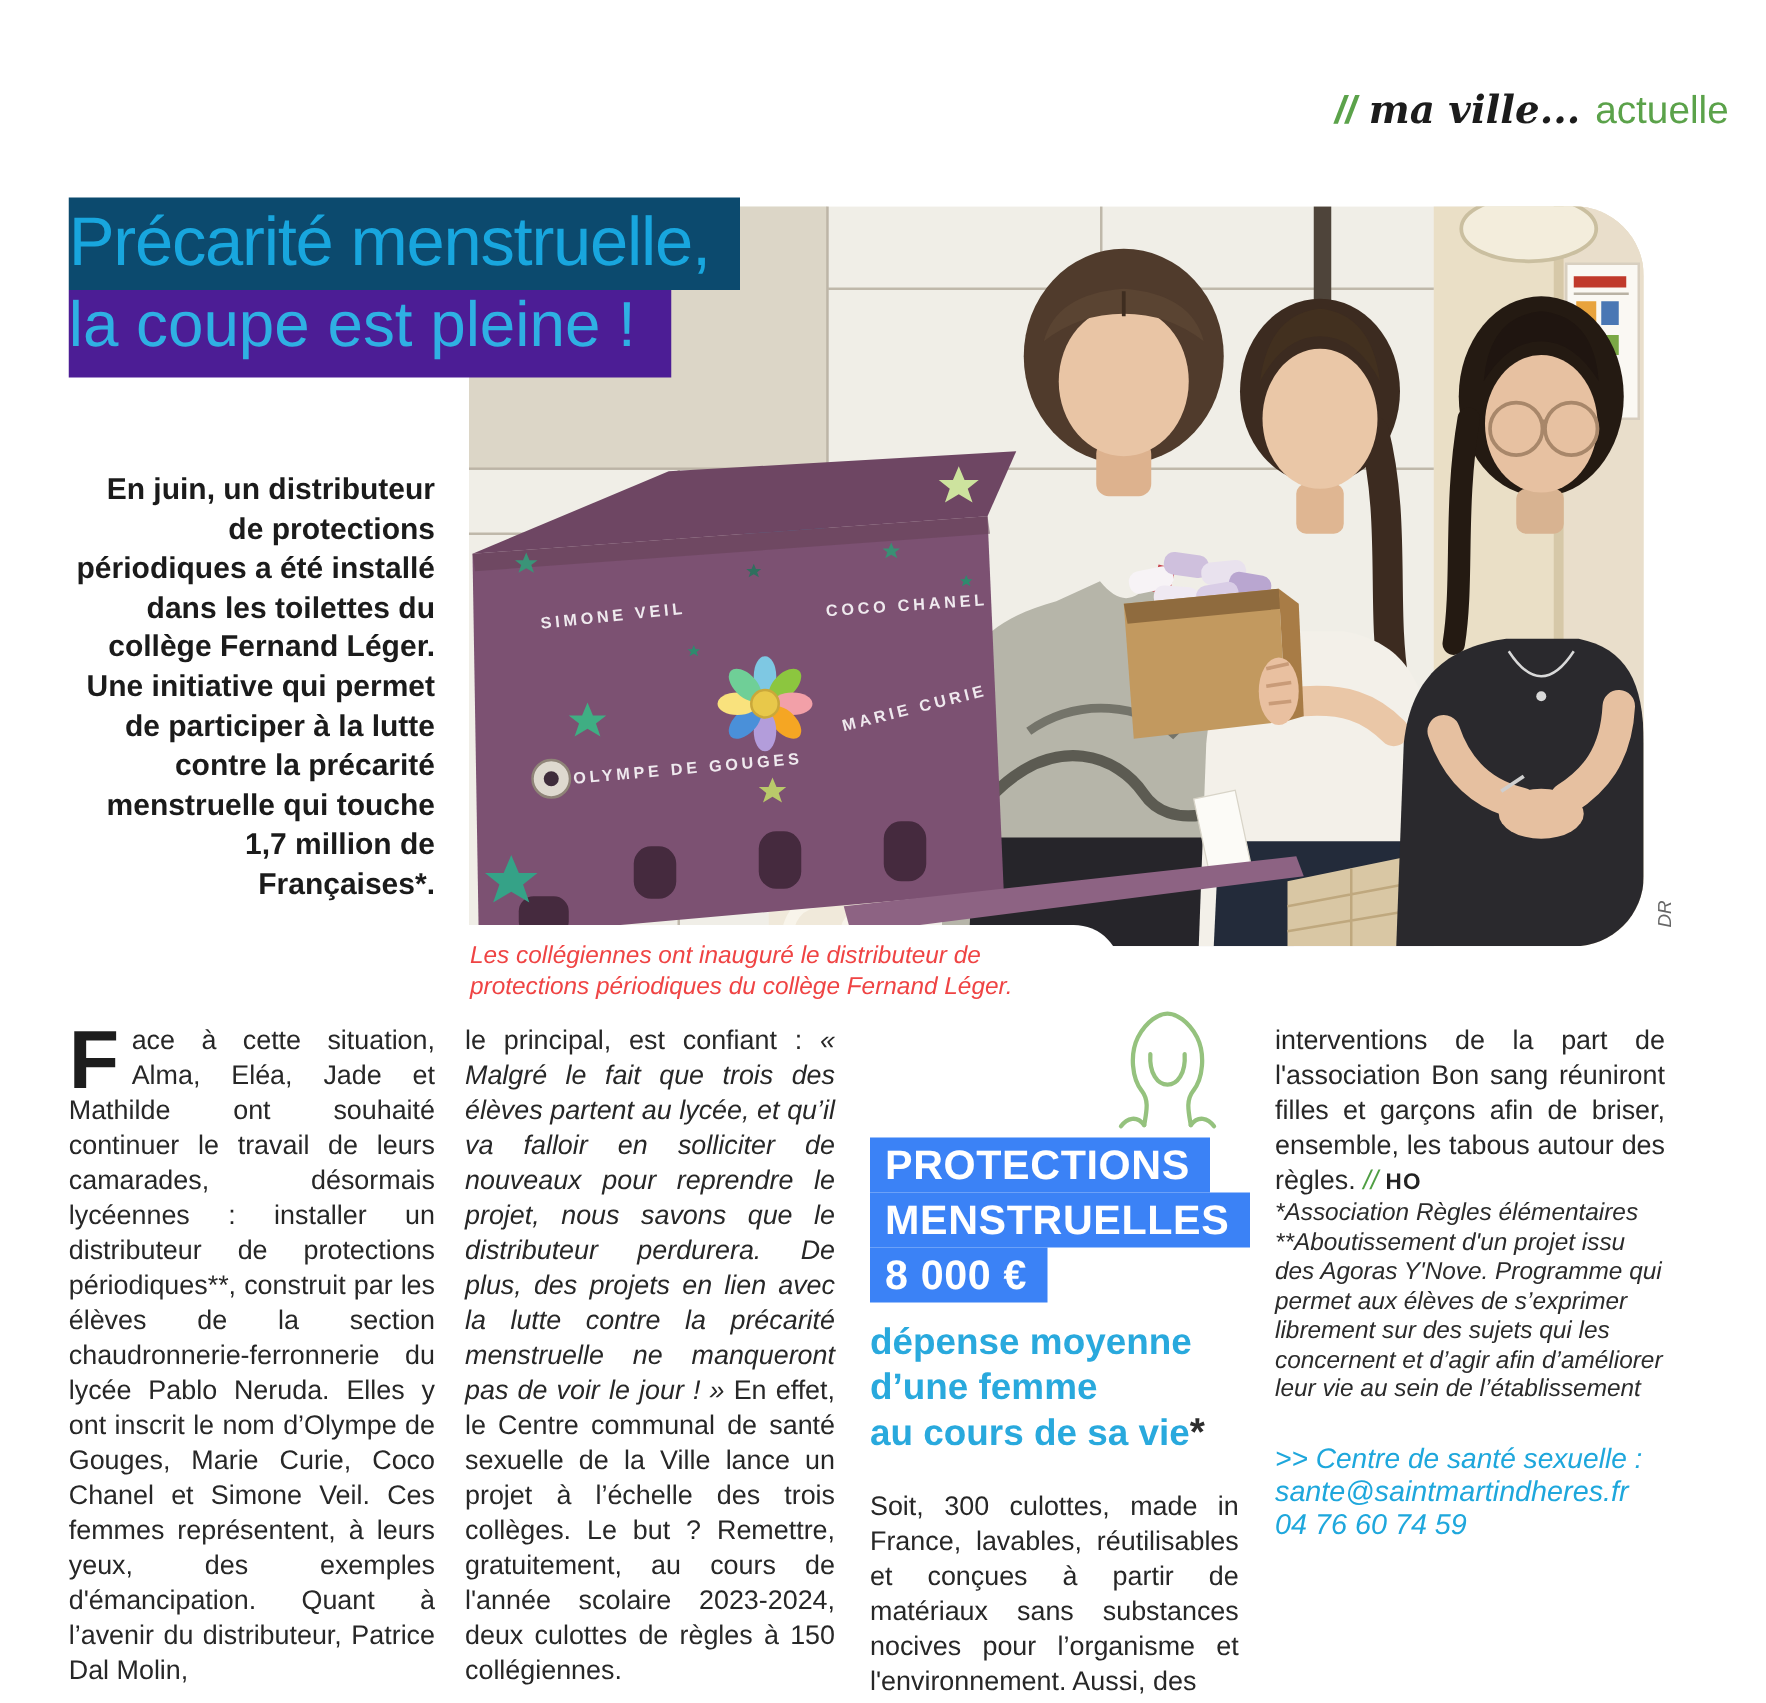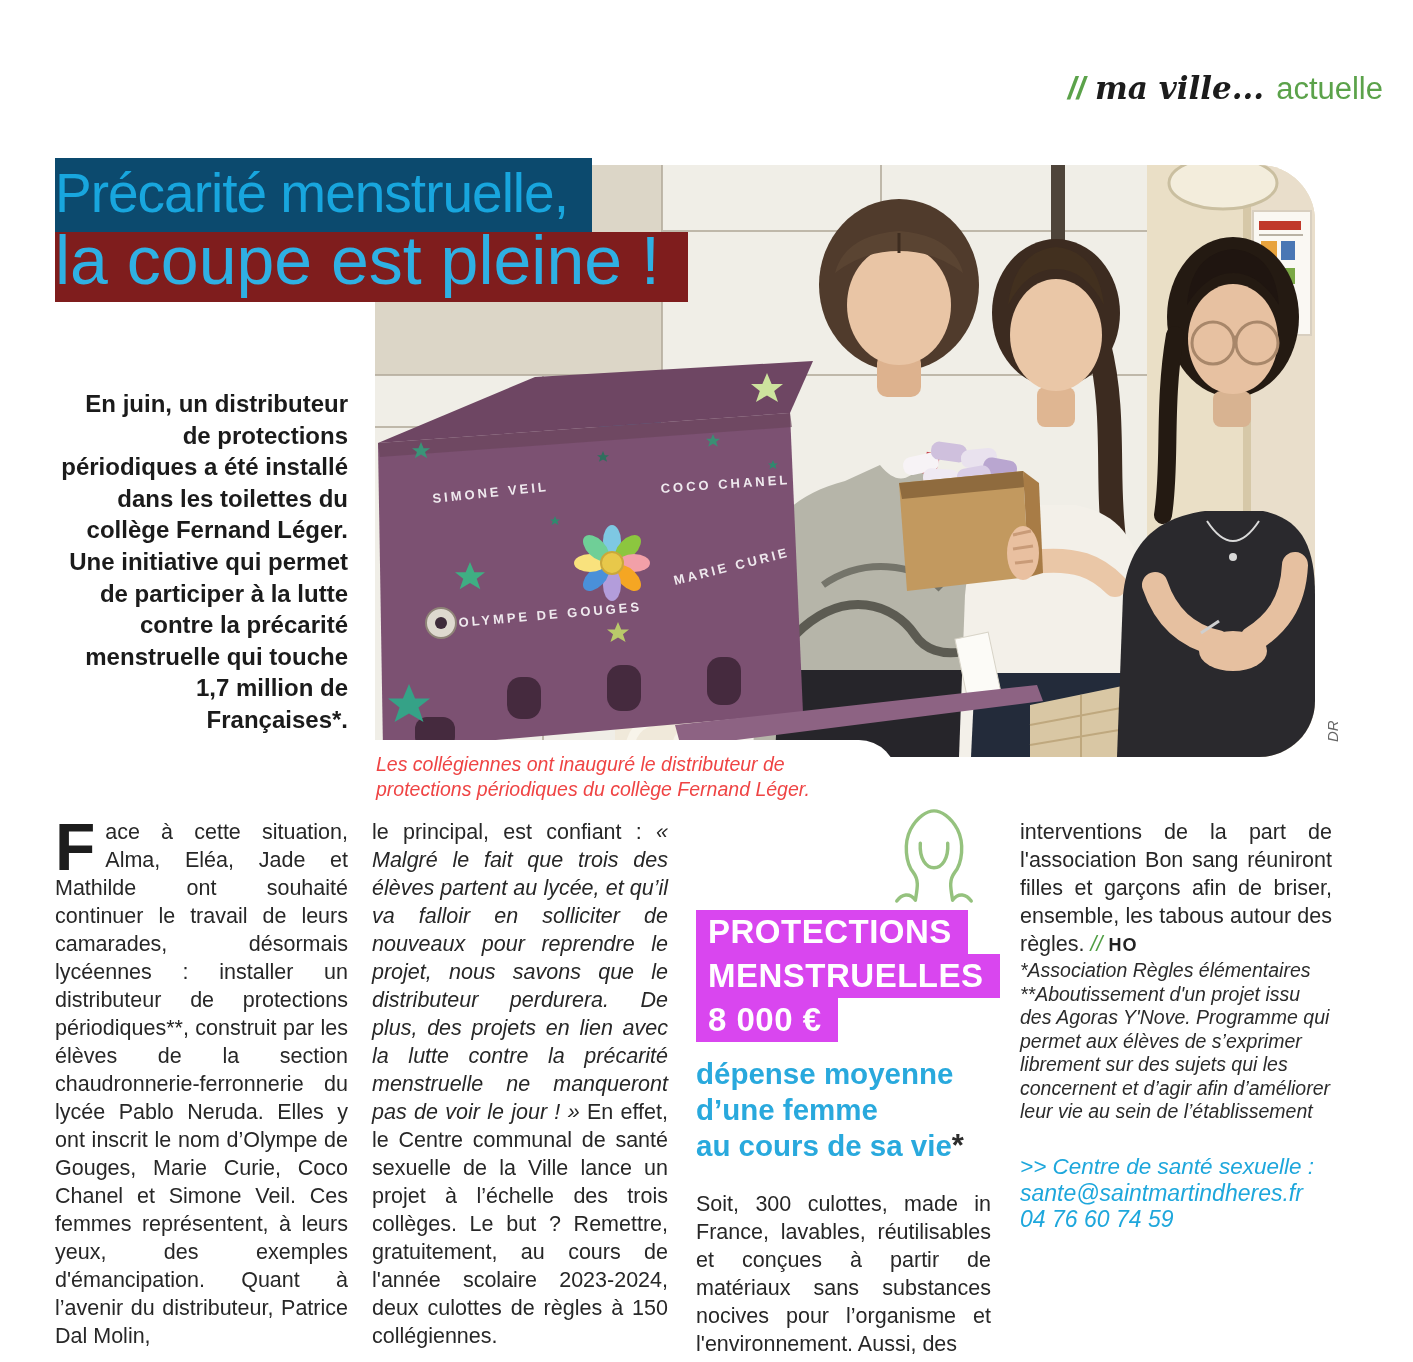"la coupe est pleine !" .headline .l2 { background: #7f1d1d -> #4c1d95; font-size: 68px -> 51px }
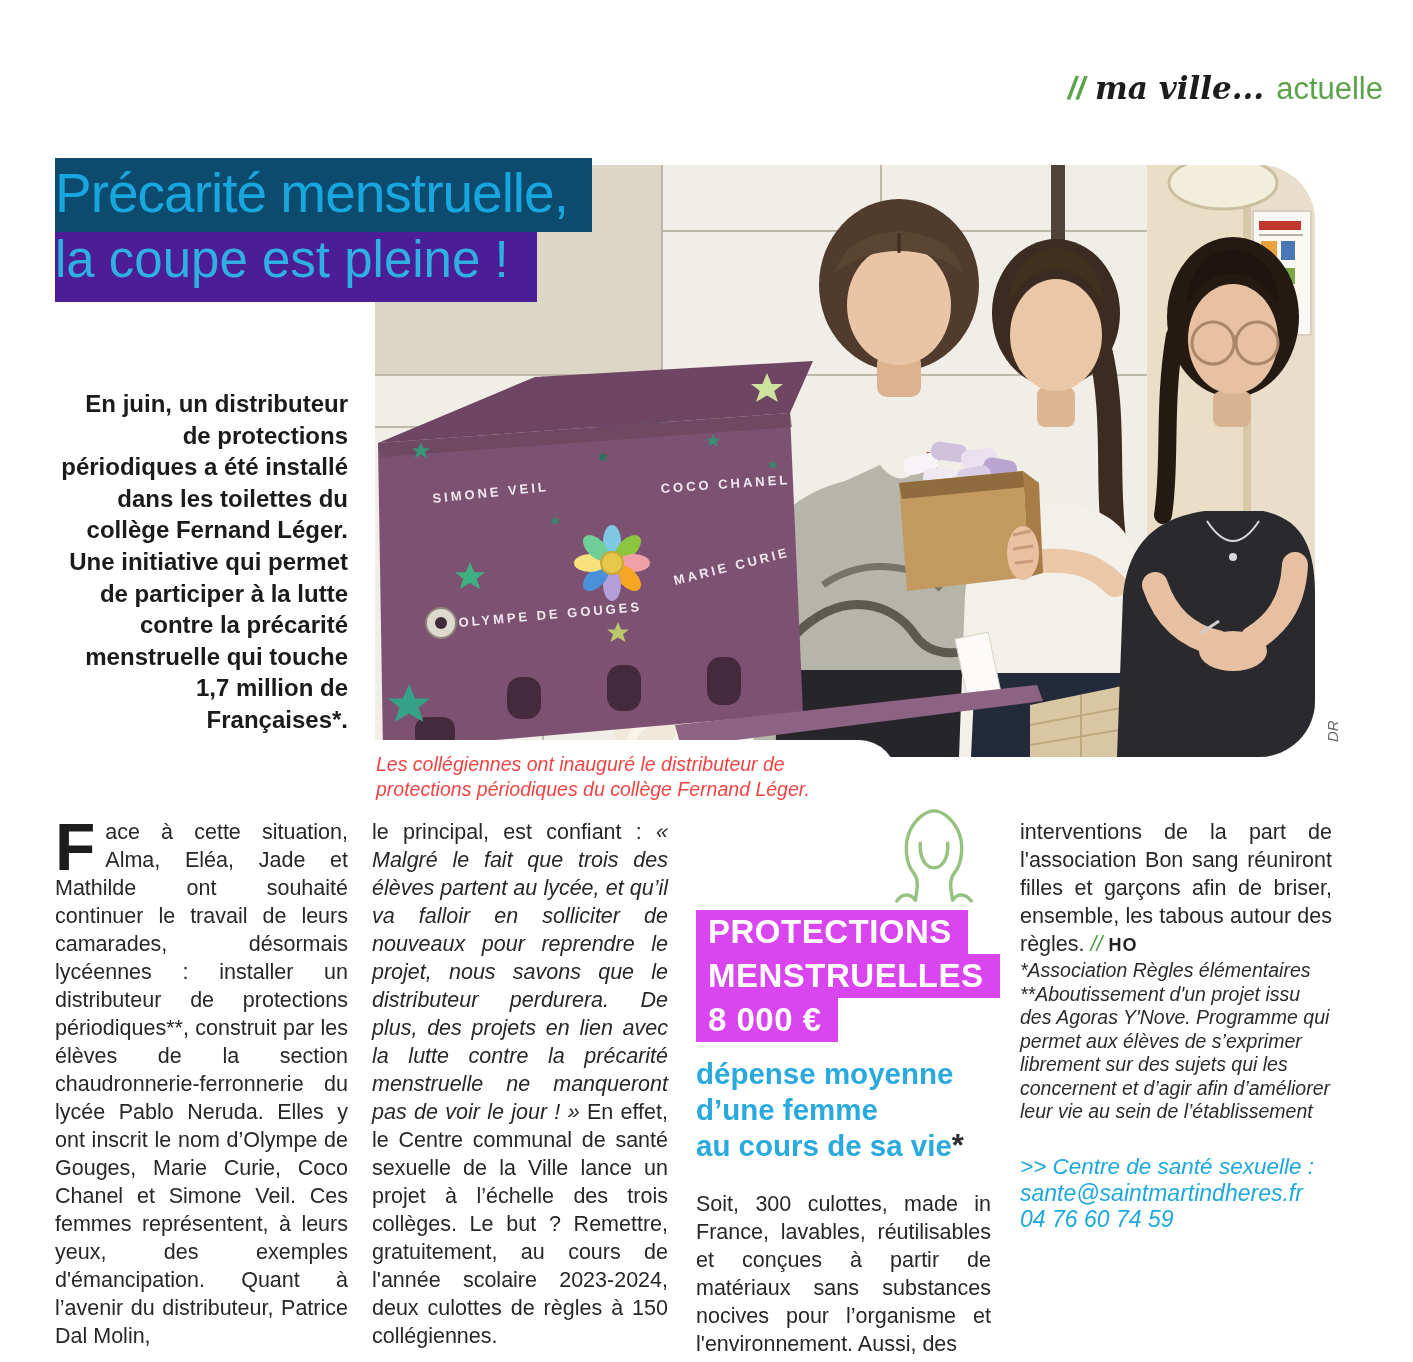"En juin, un distributeur de" .standfirst { top: 388px -> 376px }
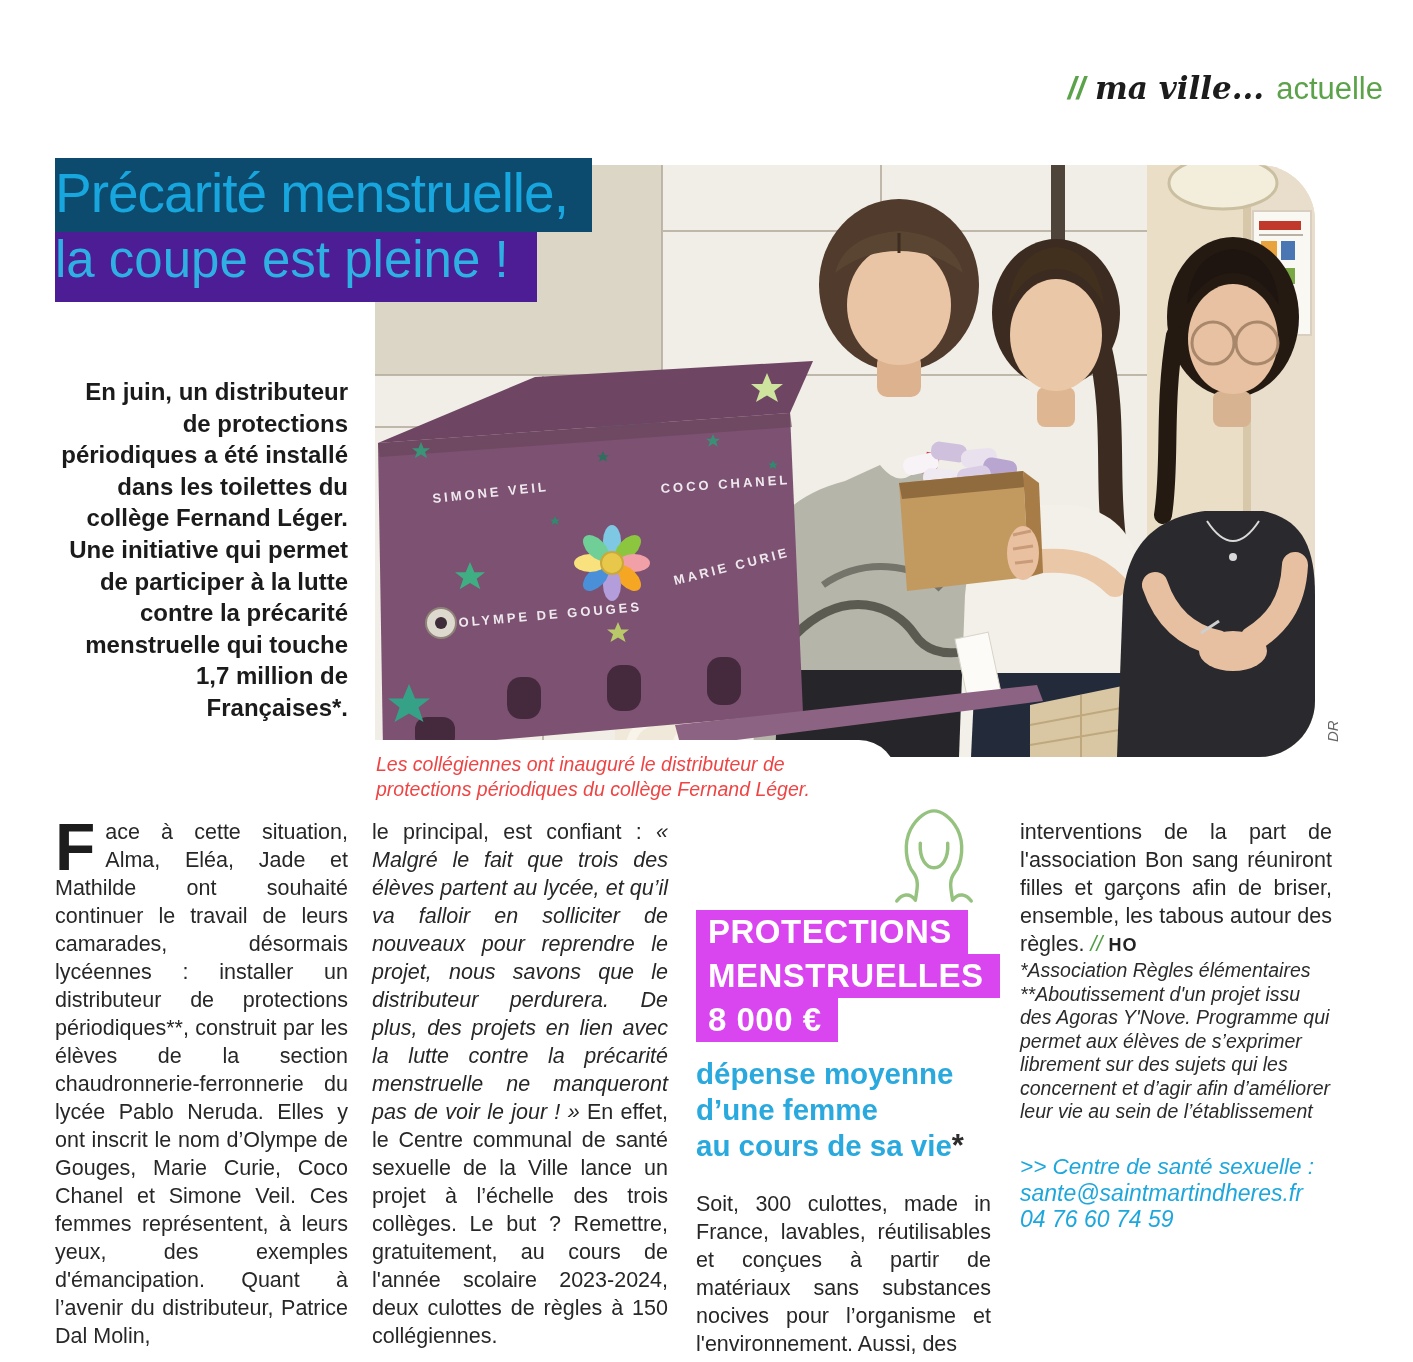"PROTECTIONS" .plab { background: #d946ef -> #3b82f6 }
